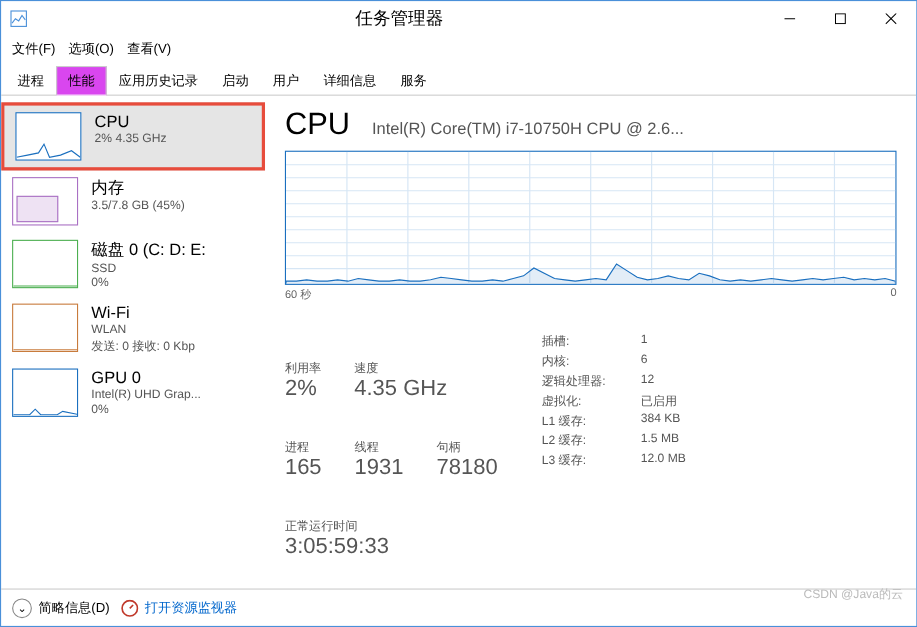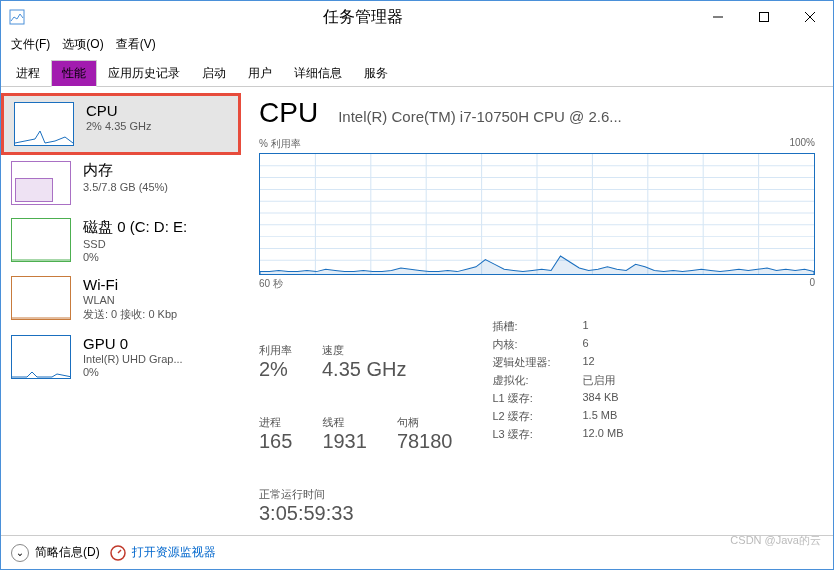"性能" .tab.active { background: #a21caf -> #d946ef }
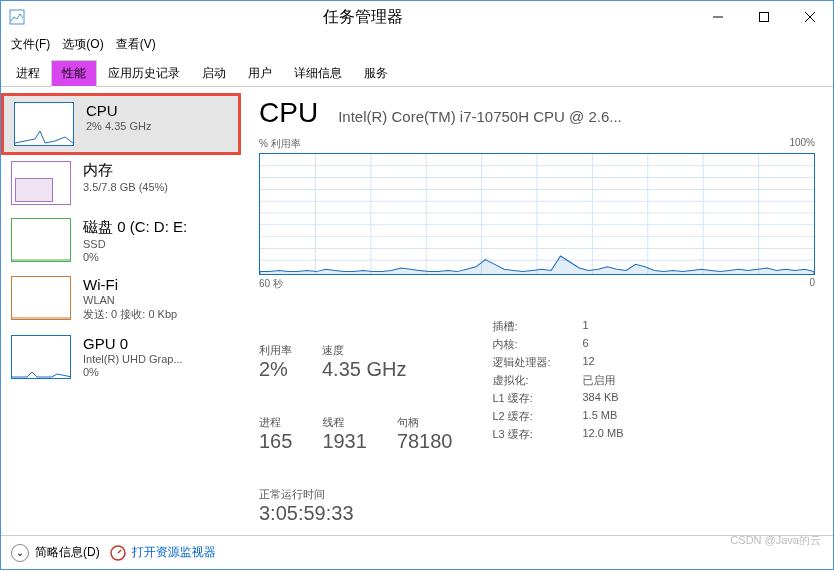"% 利用率" div.chart-labels { html: <div> <span>% 利用率</span> <span>100%</span> </div> -> none }
